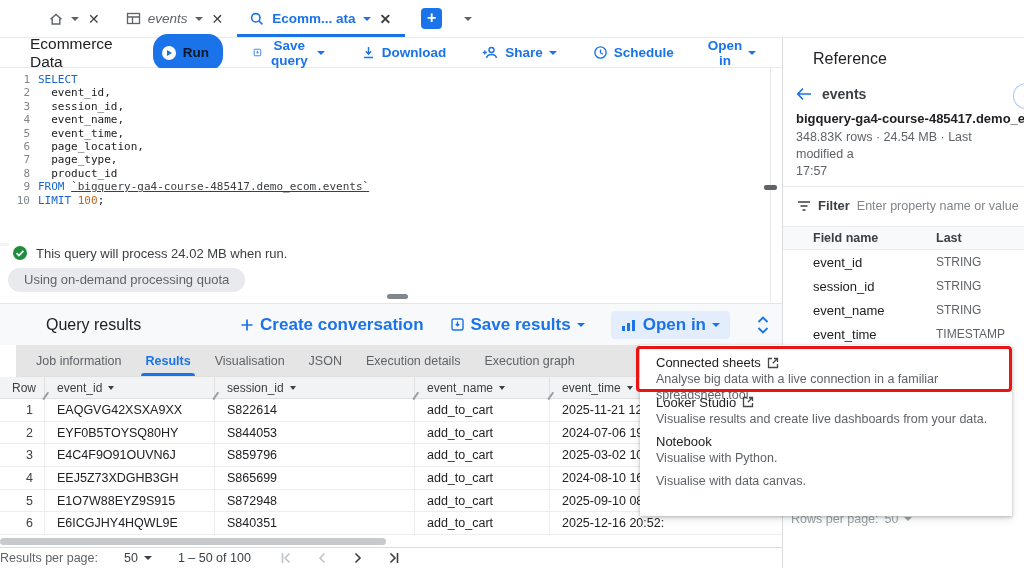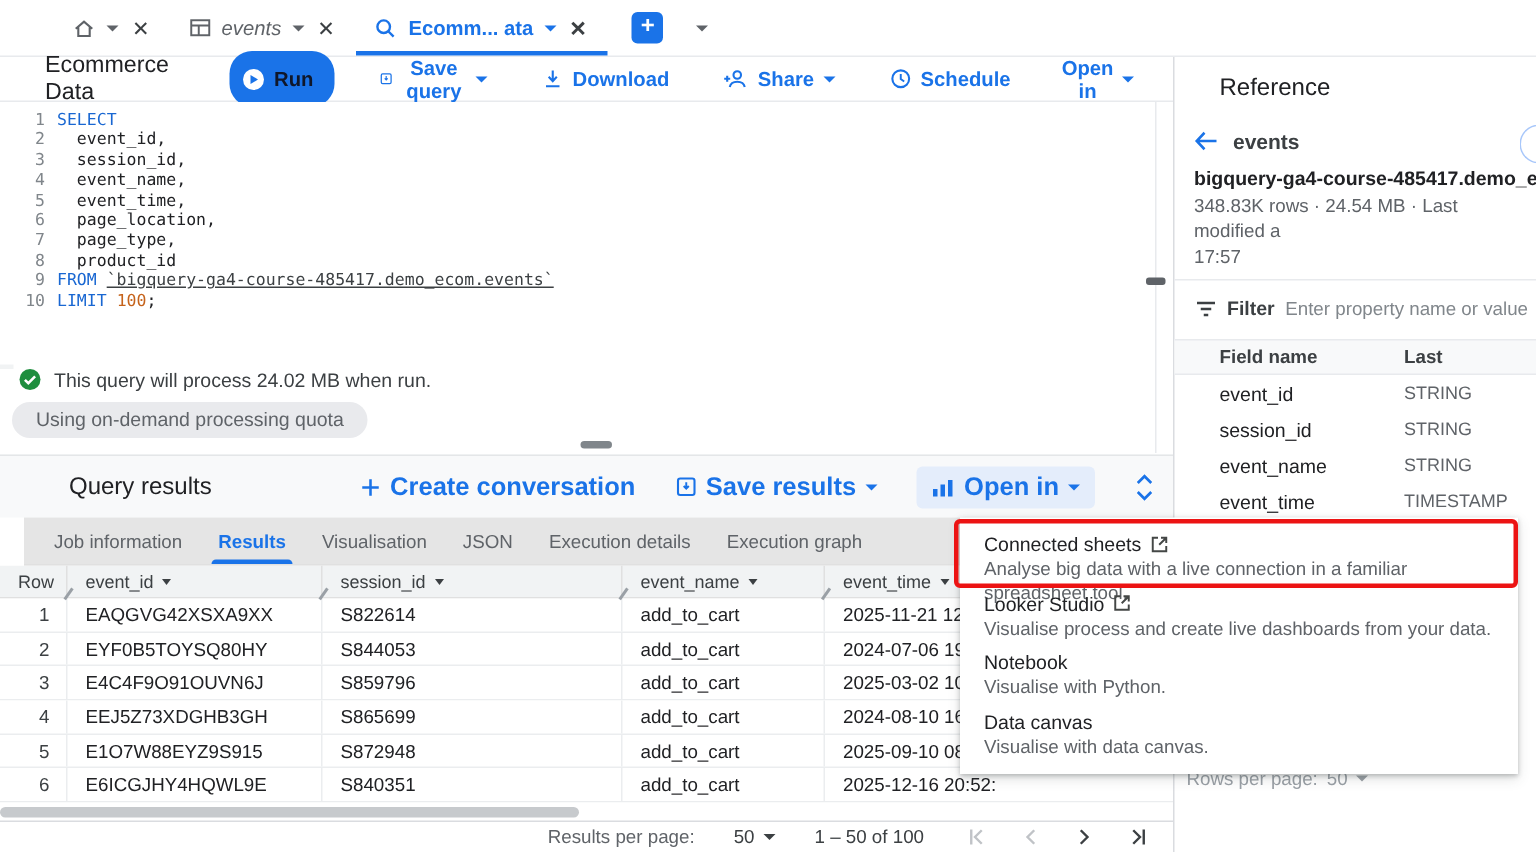"Visualise process and create live" div.mi-desc { text: process -> results }
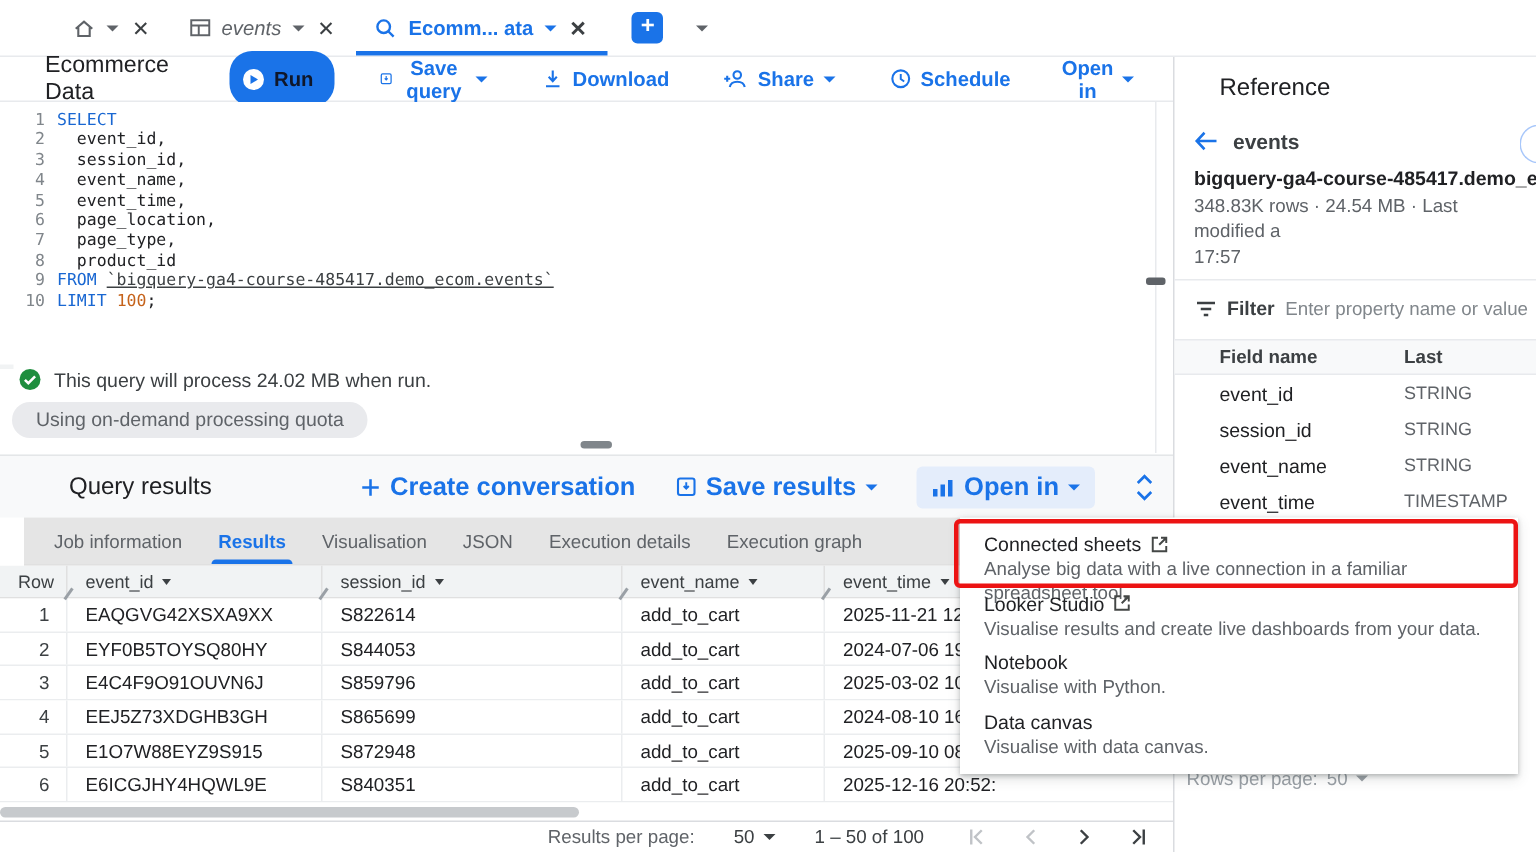"Data canvas" div.mi-title { html: <div>Data canvas</div> -> none }
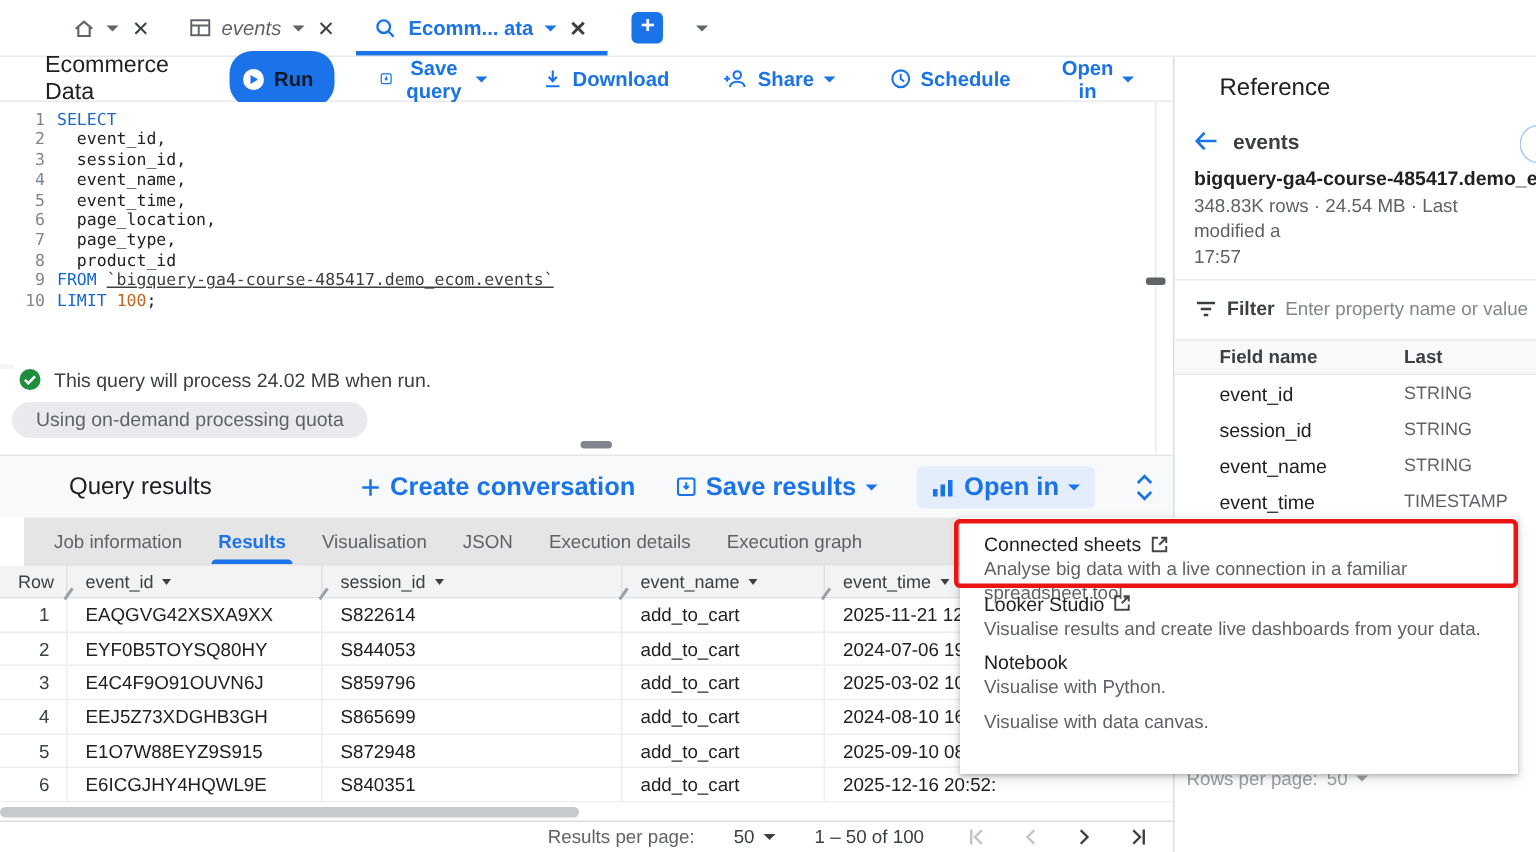"Results per page:" .footer { justify-content: flex-end -> none }
